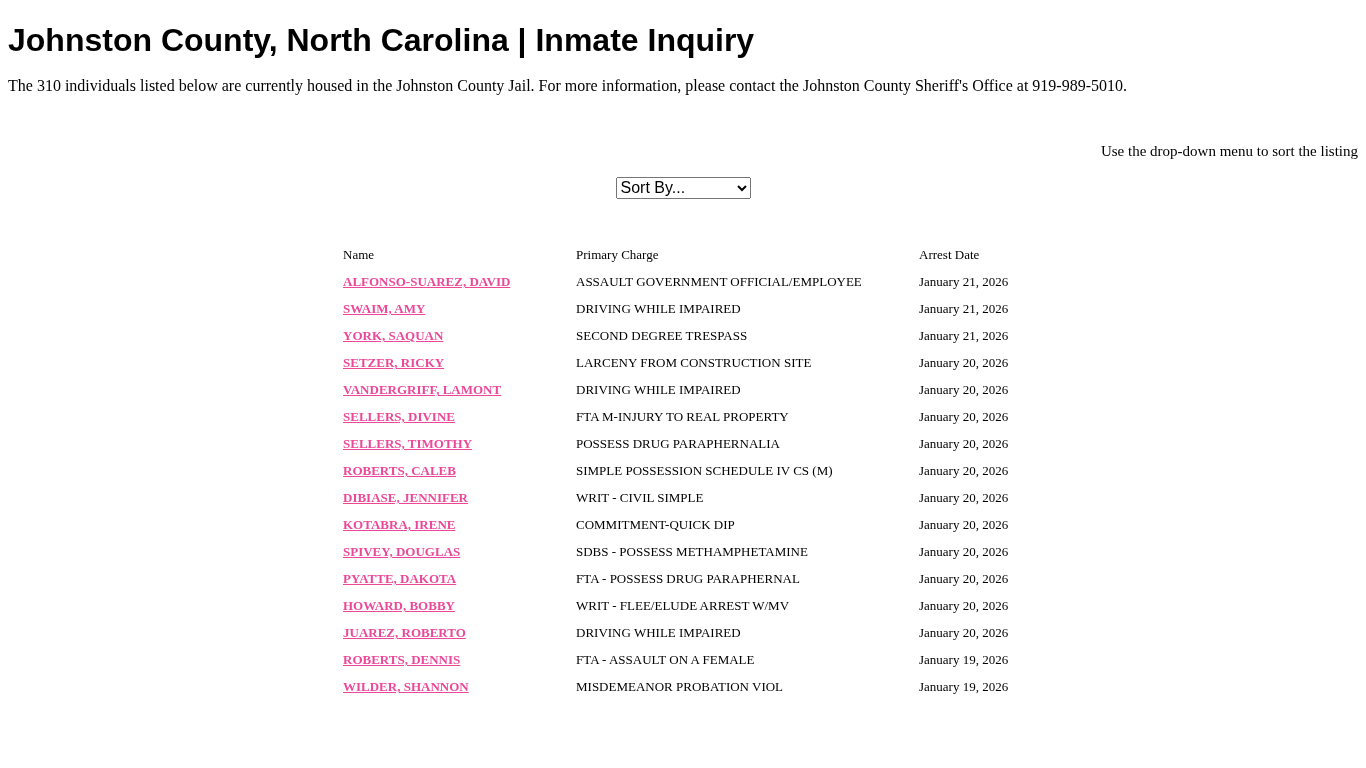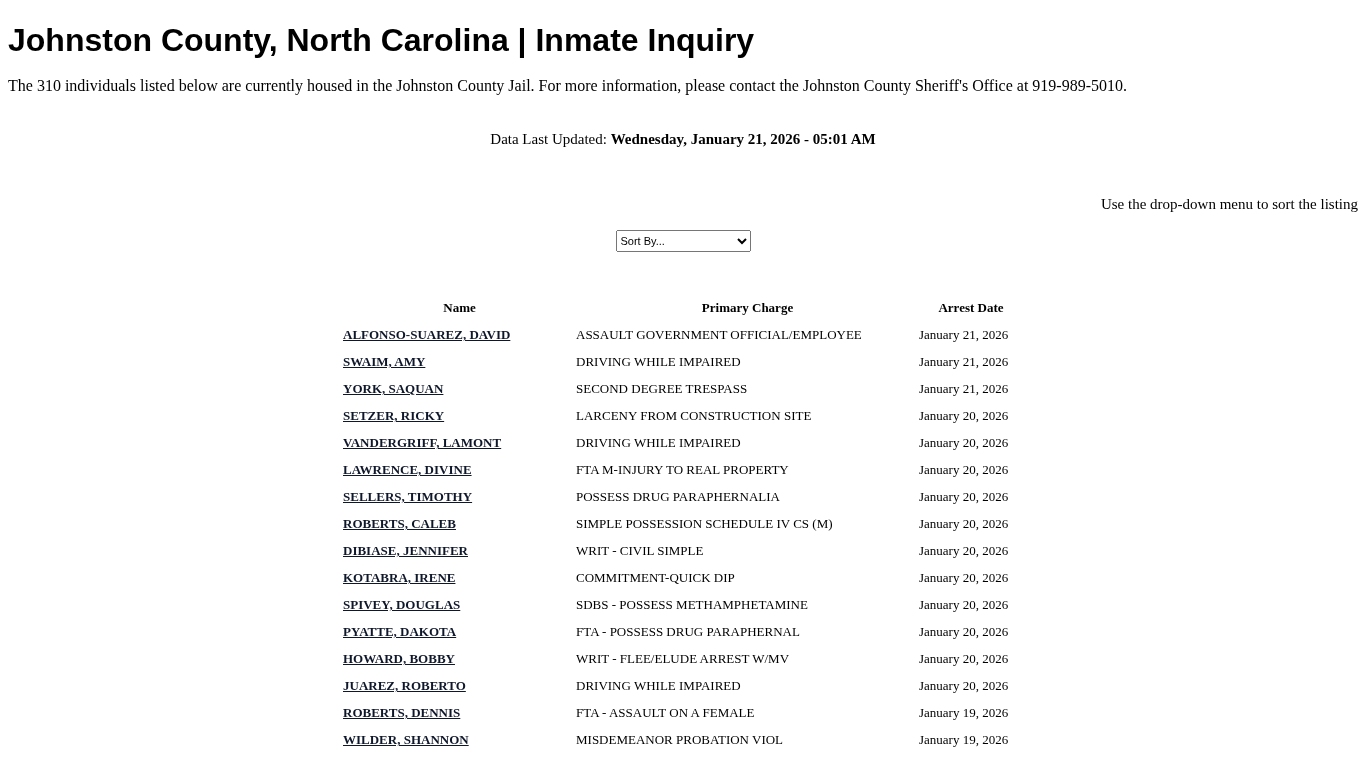"Data Last Updated: Wednesday, January" div.updated-line { html: <div> <span>Data Last Updated: </span><b>Wednesday, January 21, 2026 - 05:01 AM</b> </div> -> none }
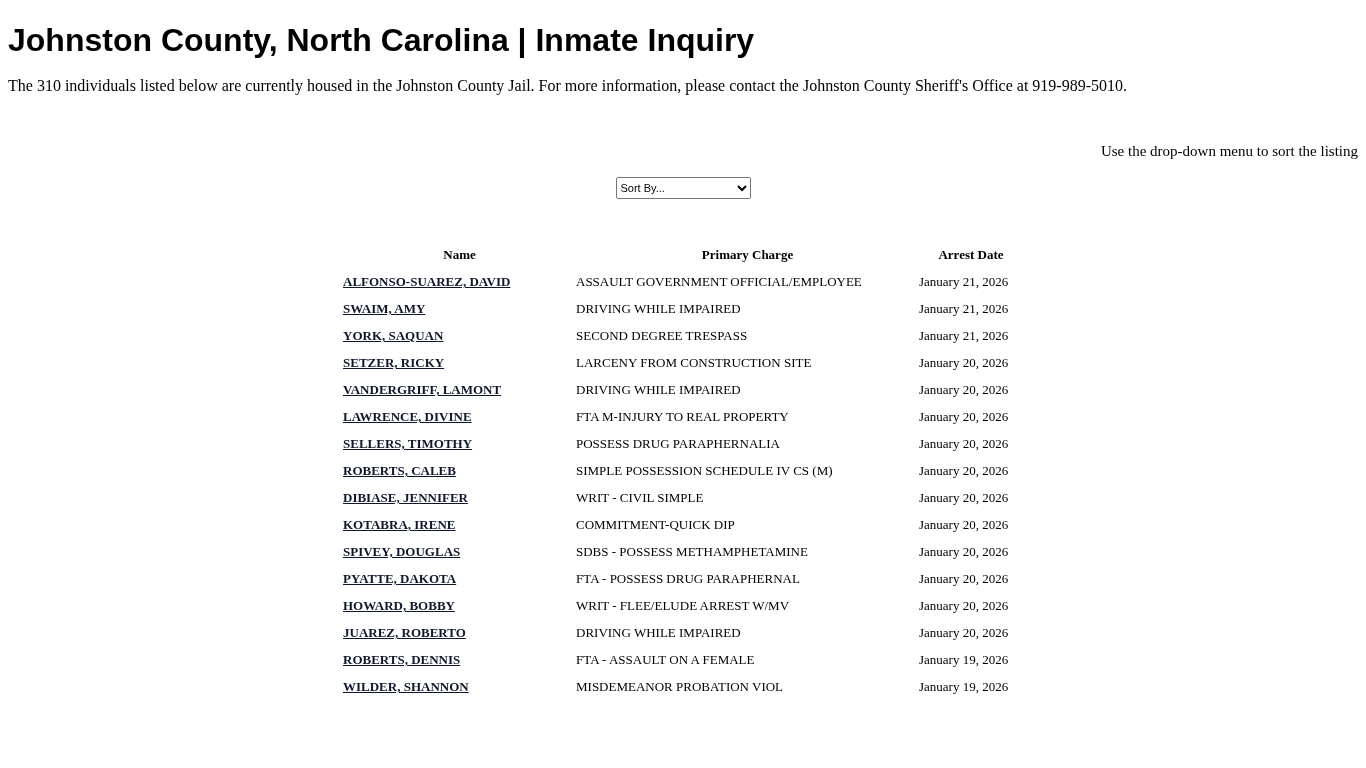"Sort By..." select.sort-select { font-size: 11px -> 16px }
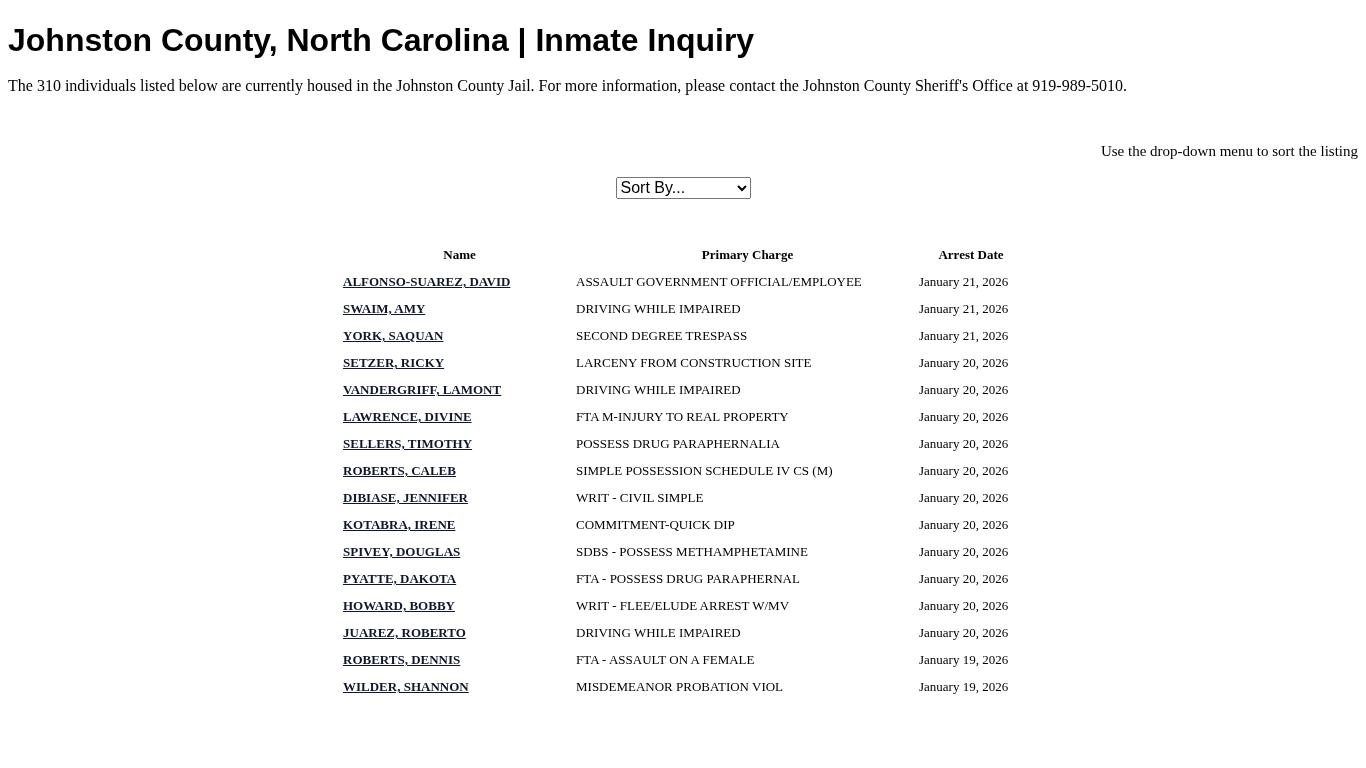"Name" .inmate-table th { font-weight: bold -> normal; text-align: center -> left }
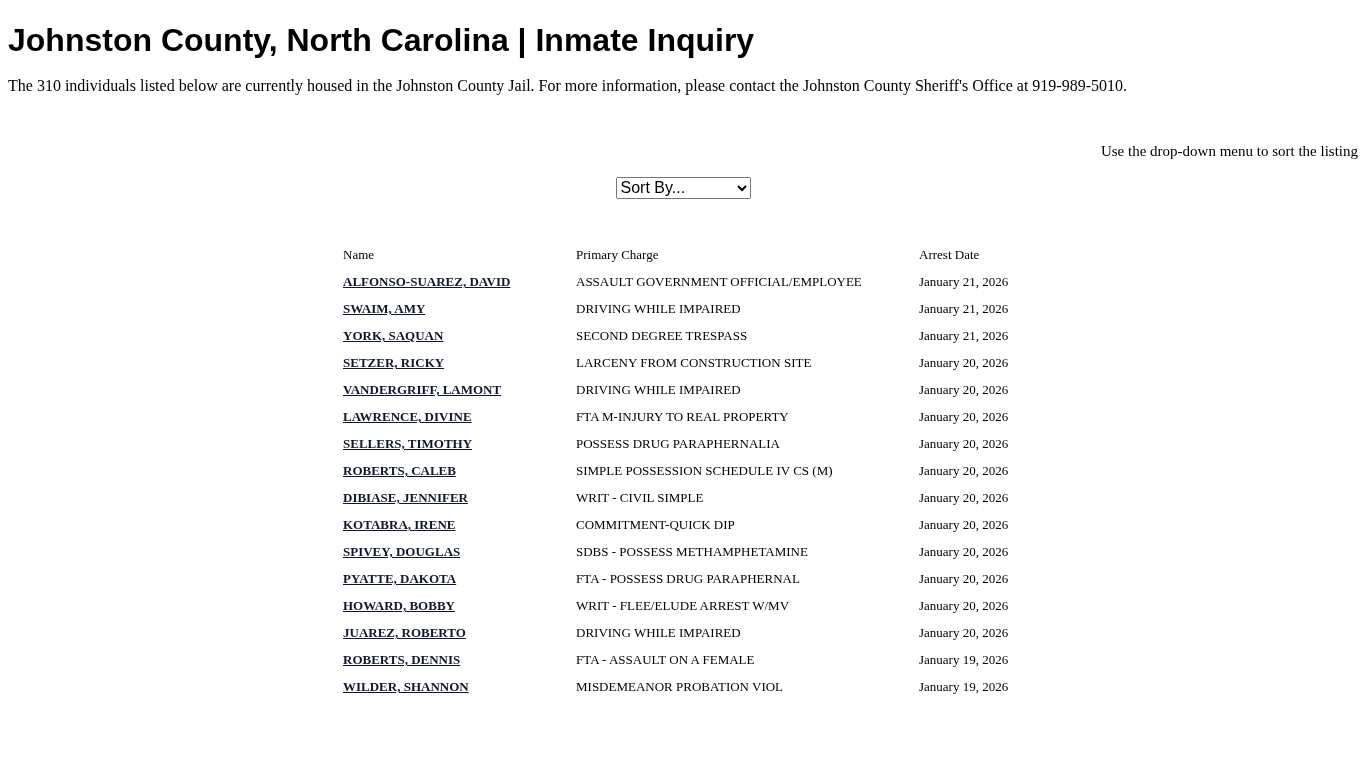"ALFONSO-SUAREZ, DAVID" a.inmate-link { color: #0f172a -> #ec4899 }
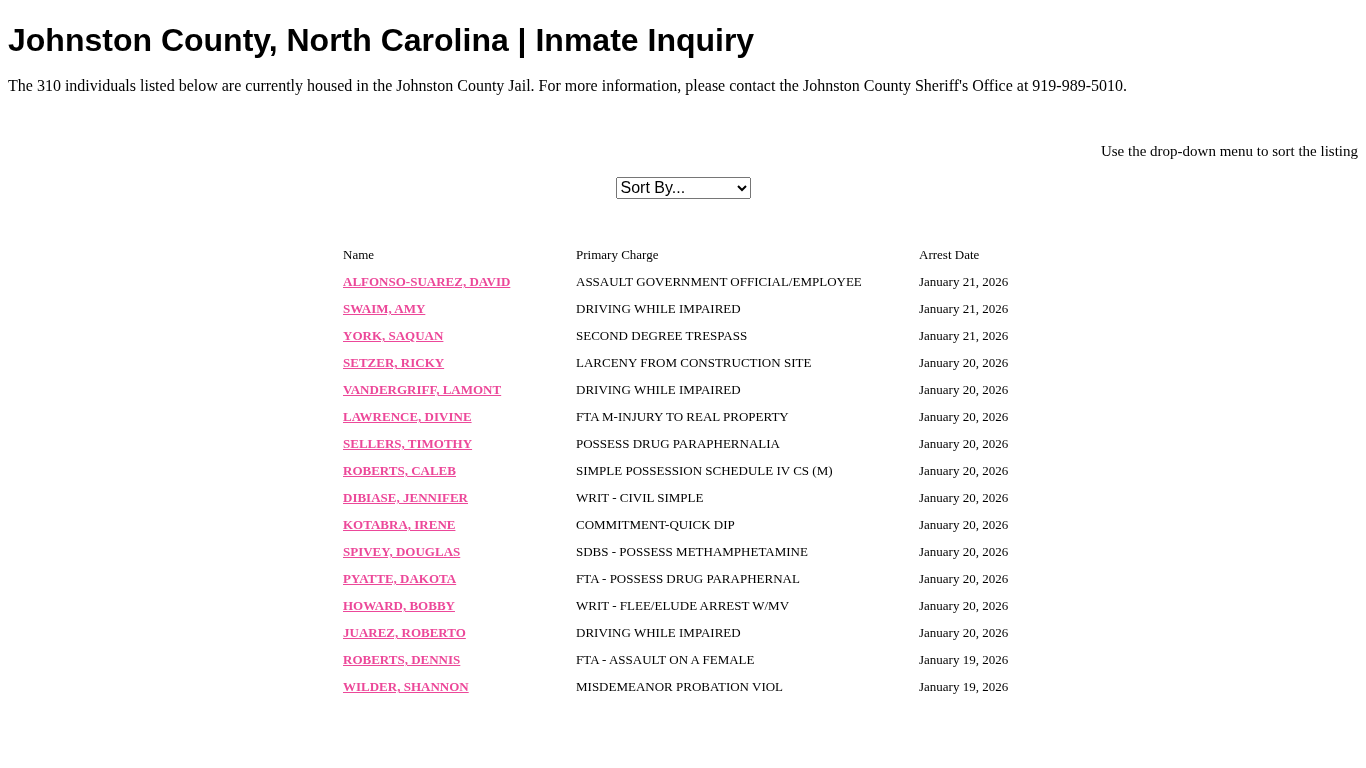"LAWRENCE, DIVINE" a.inmate-link { text: LAWRENCE -> SELLERS }
